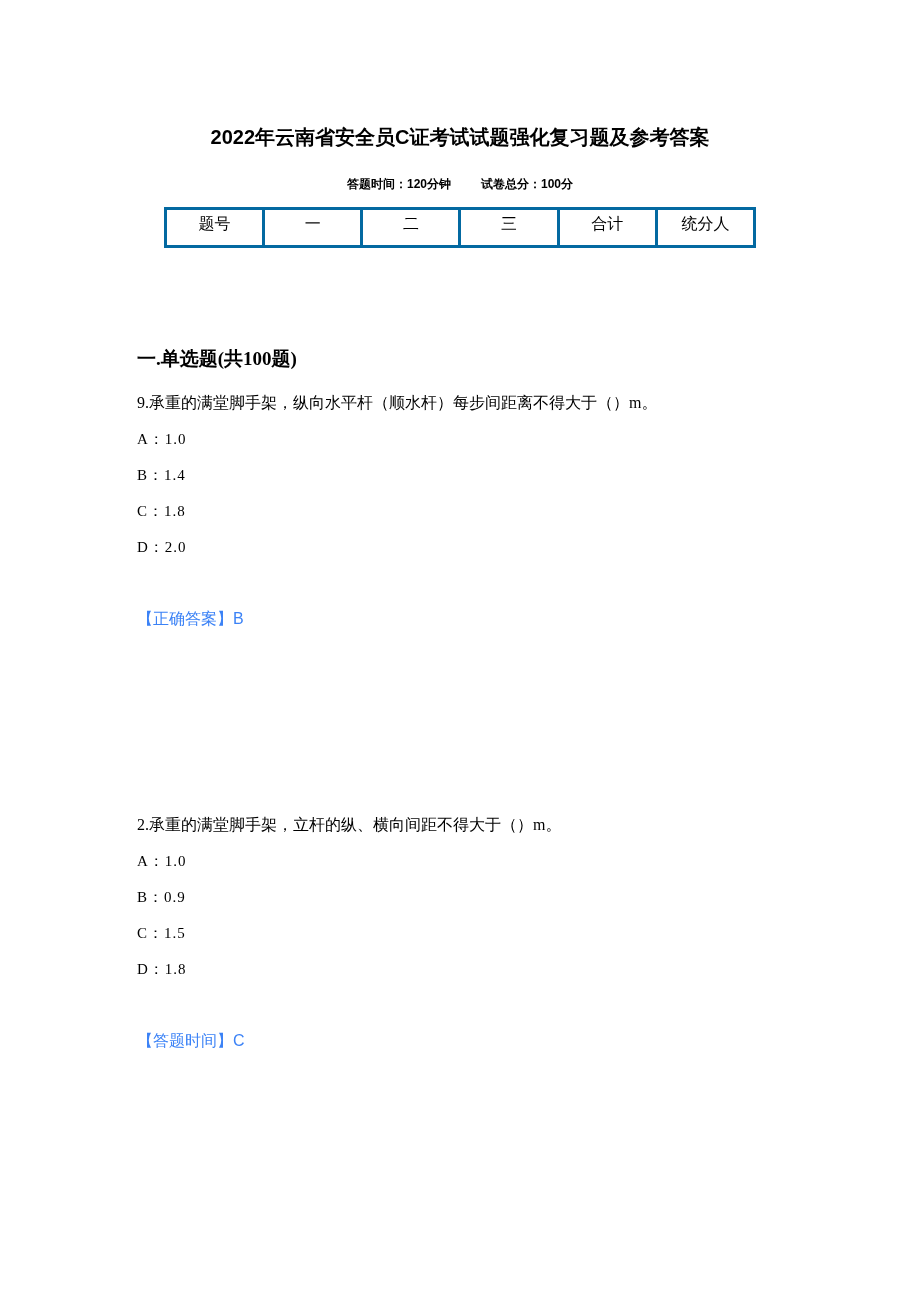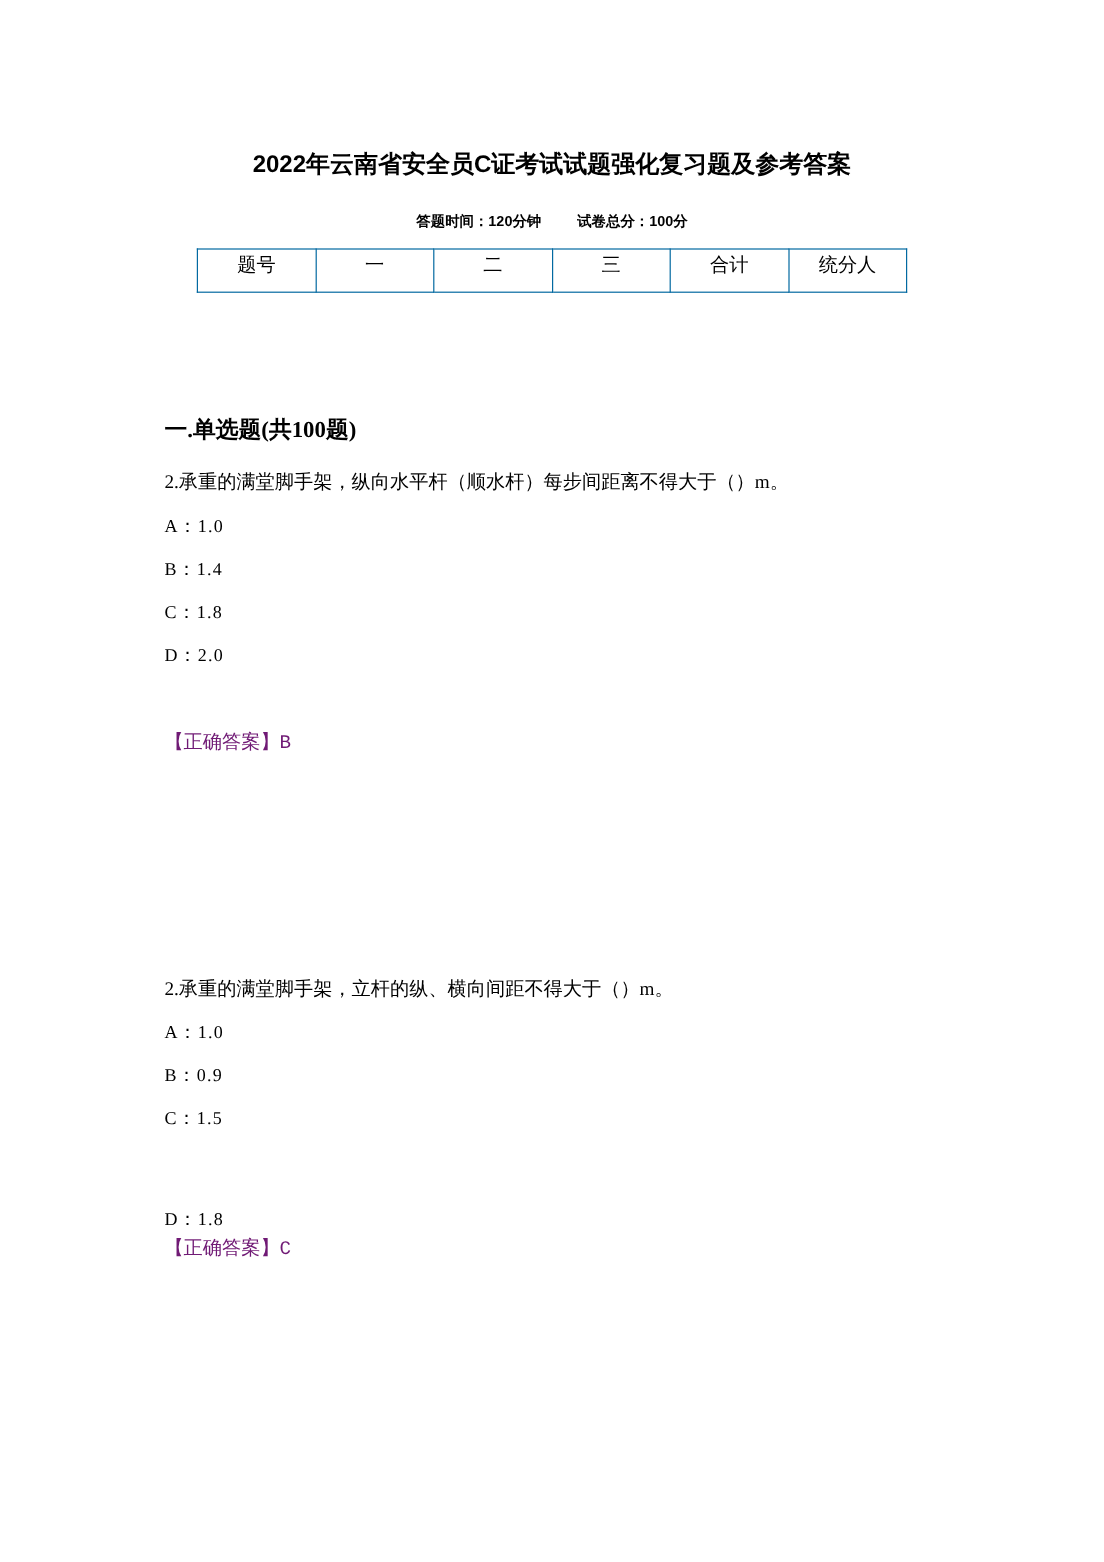"题号" table.score td { border: 1px solid #0369a1 -> 3px solid #0369a1 }
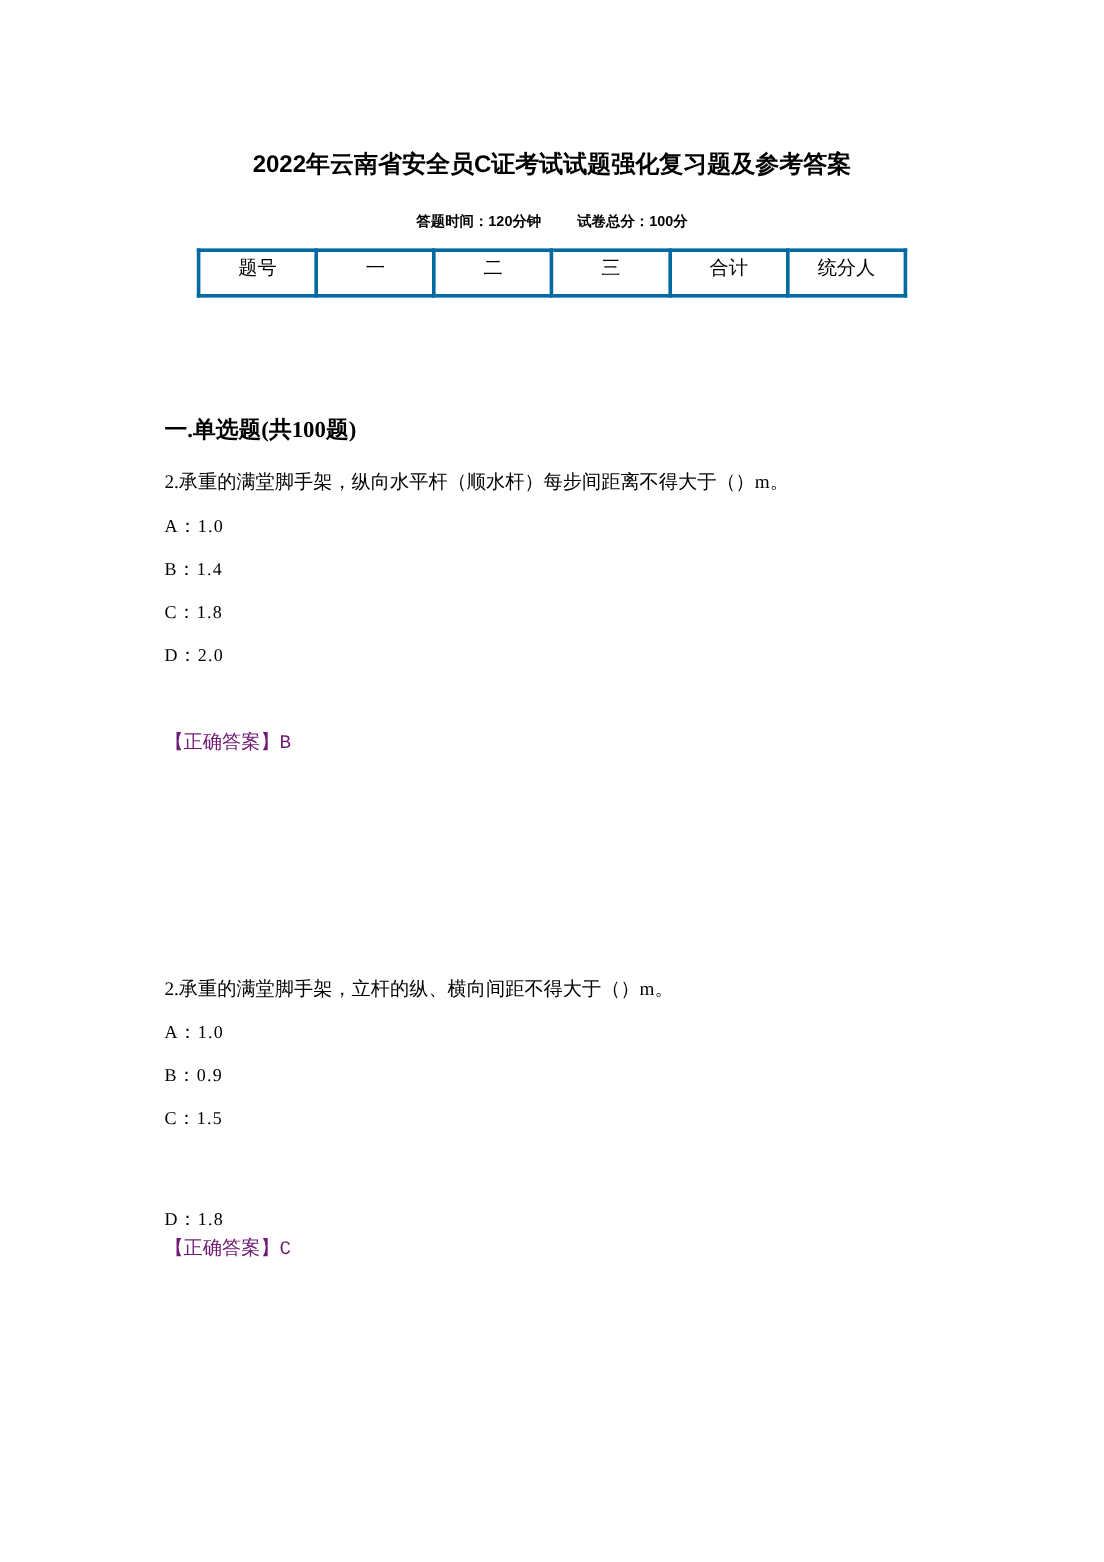"2.承重的满堂脚手架，纵向水平杆（顺水杆）每步间距离不得大于（）m。" div.q { text: 2 -> 9 }
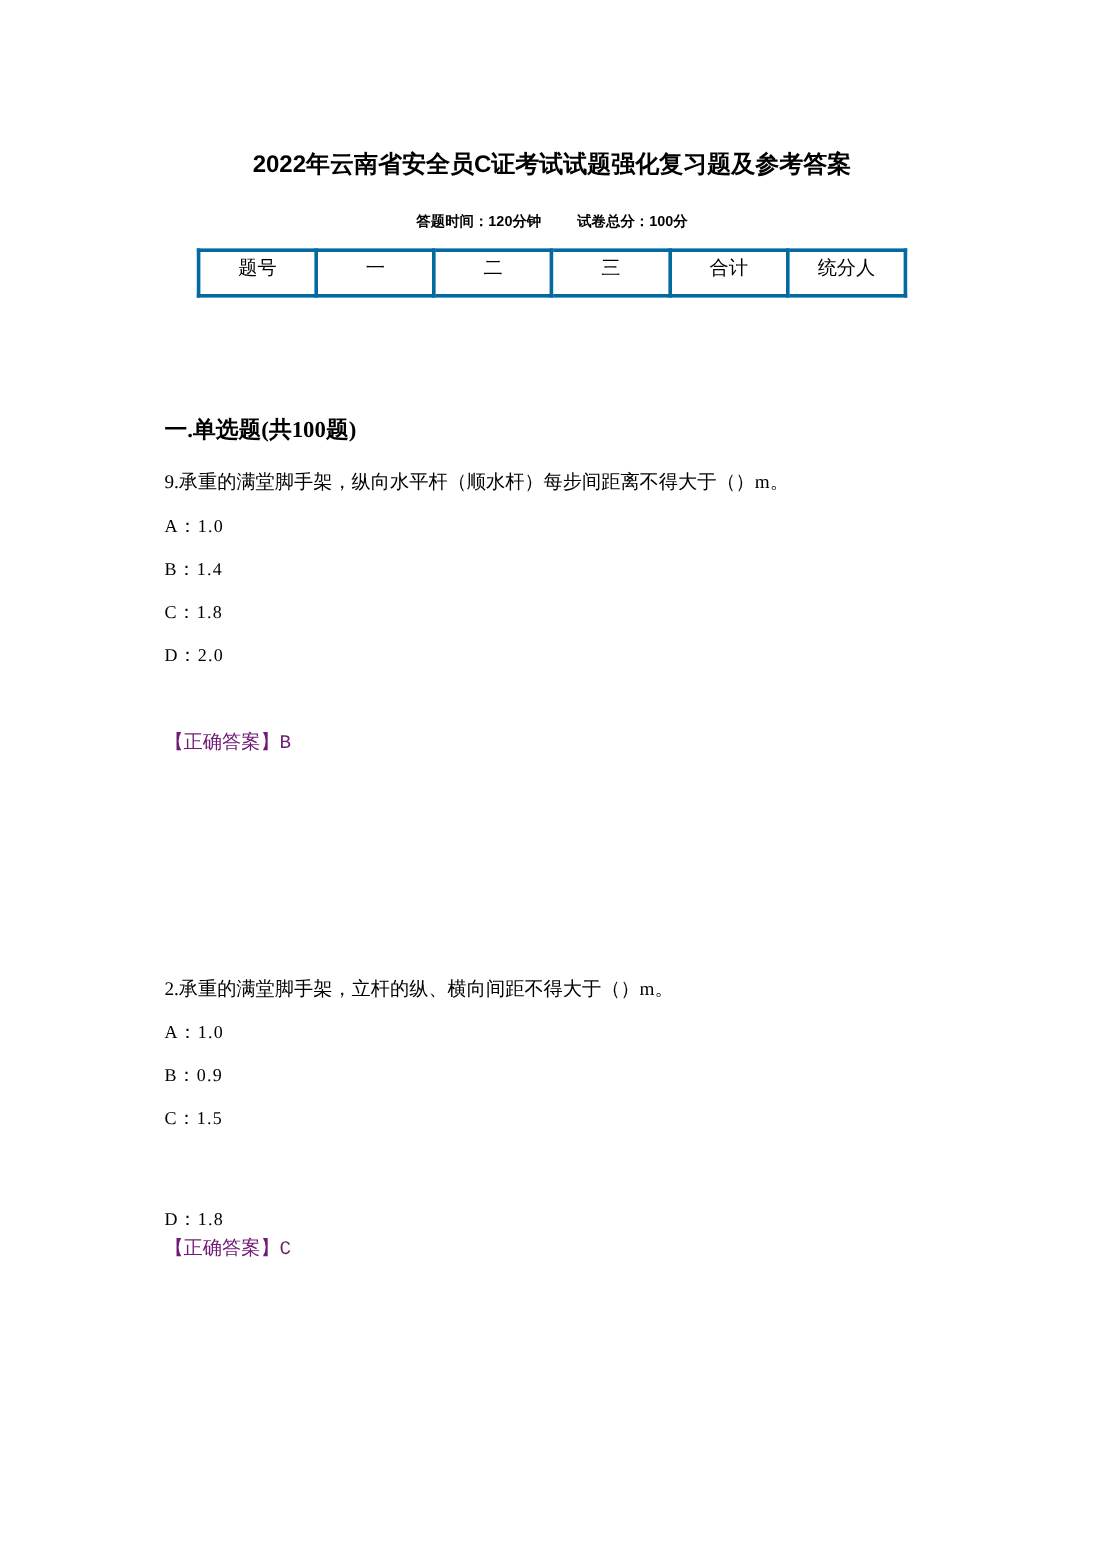"【正确答案】B" .answer { color: #701a75 -> #3b82f6; font-family: Liberation Mono, monospace -> Liberation Sans, sans-serif }
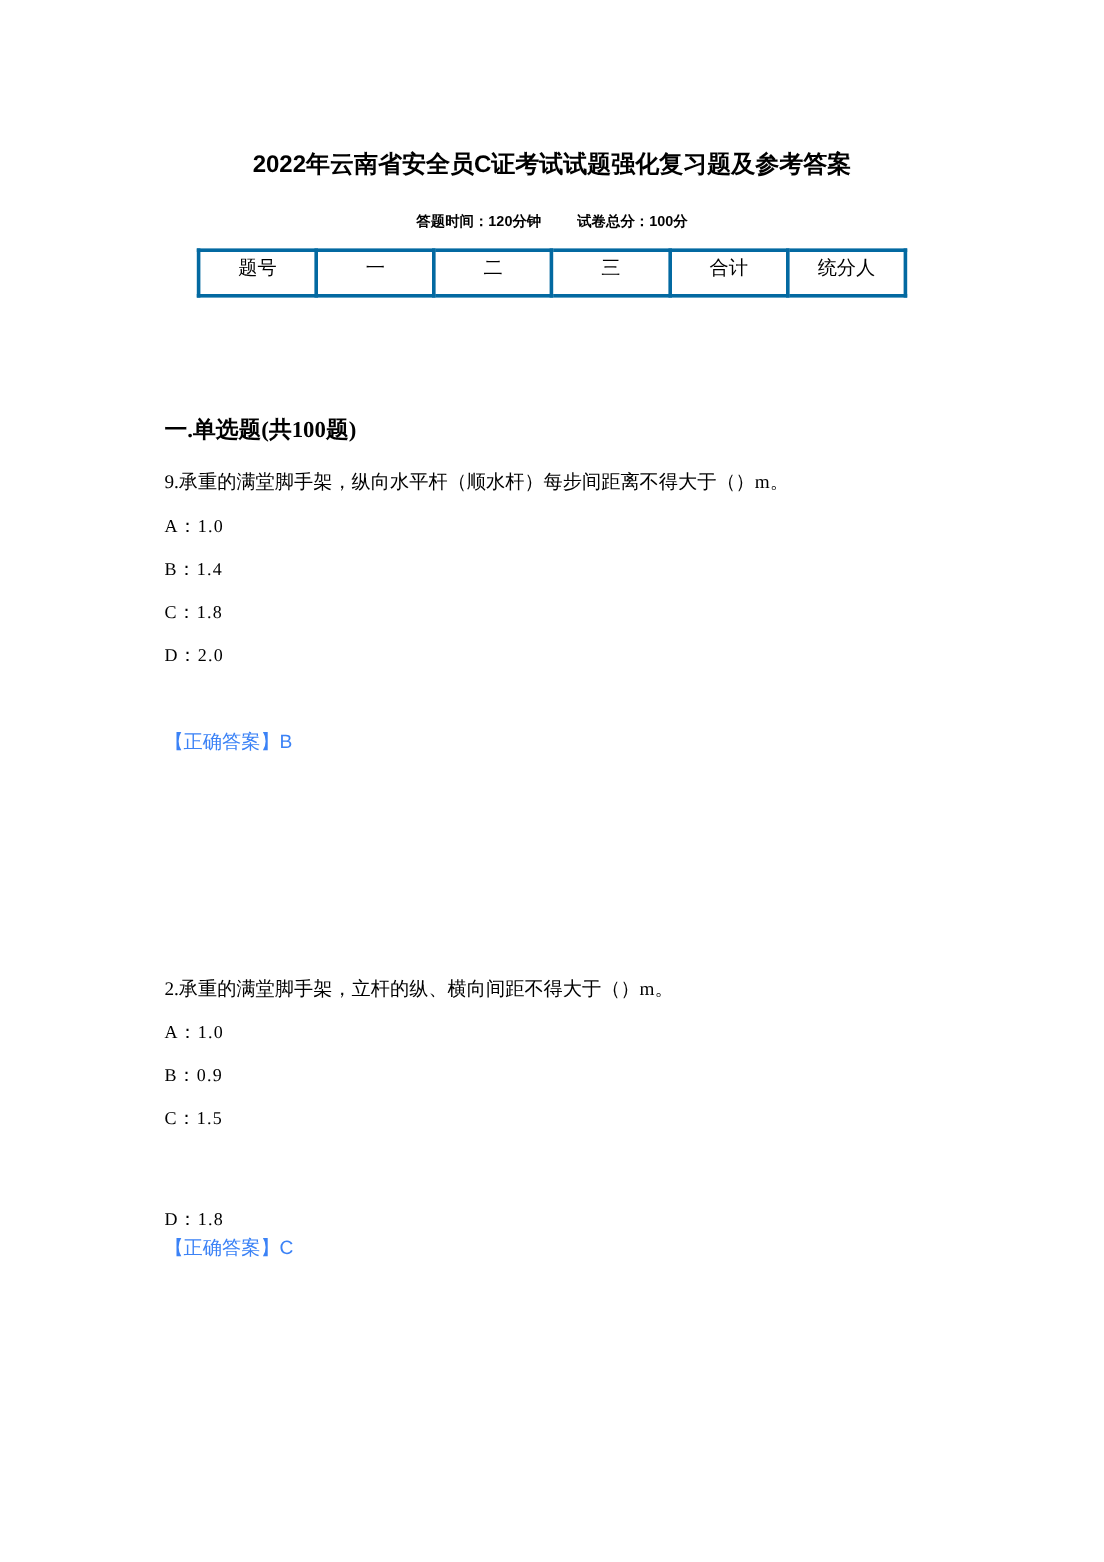"D：1.8" div.opt { margin-top: 48px -> none }
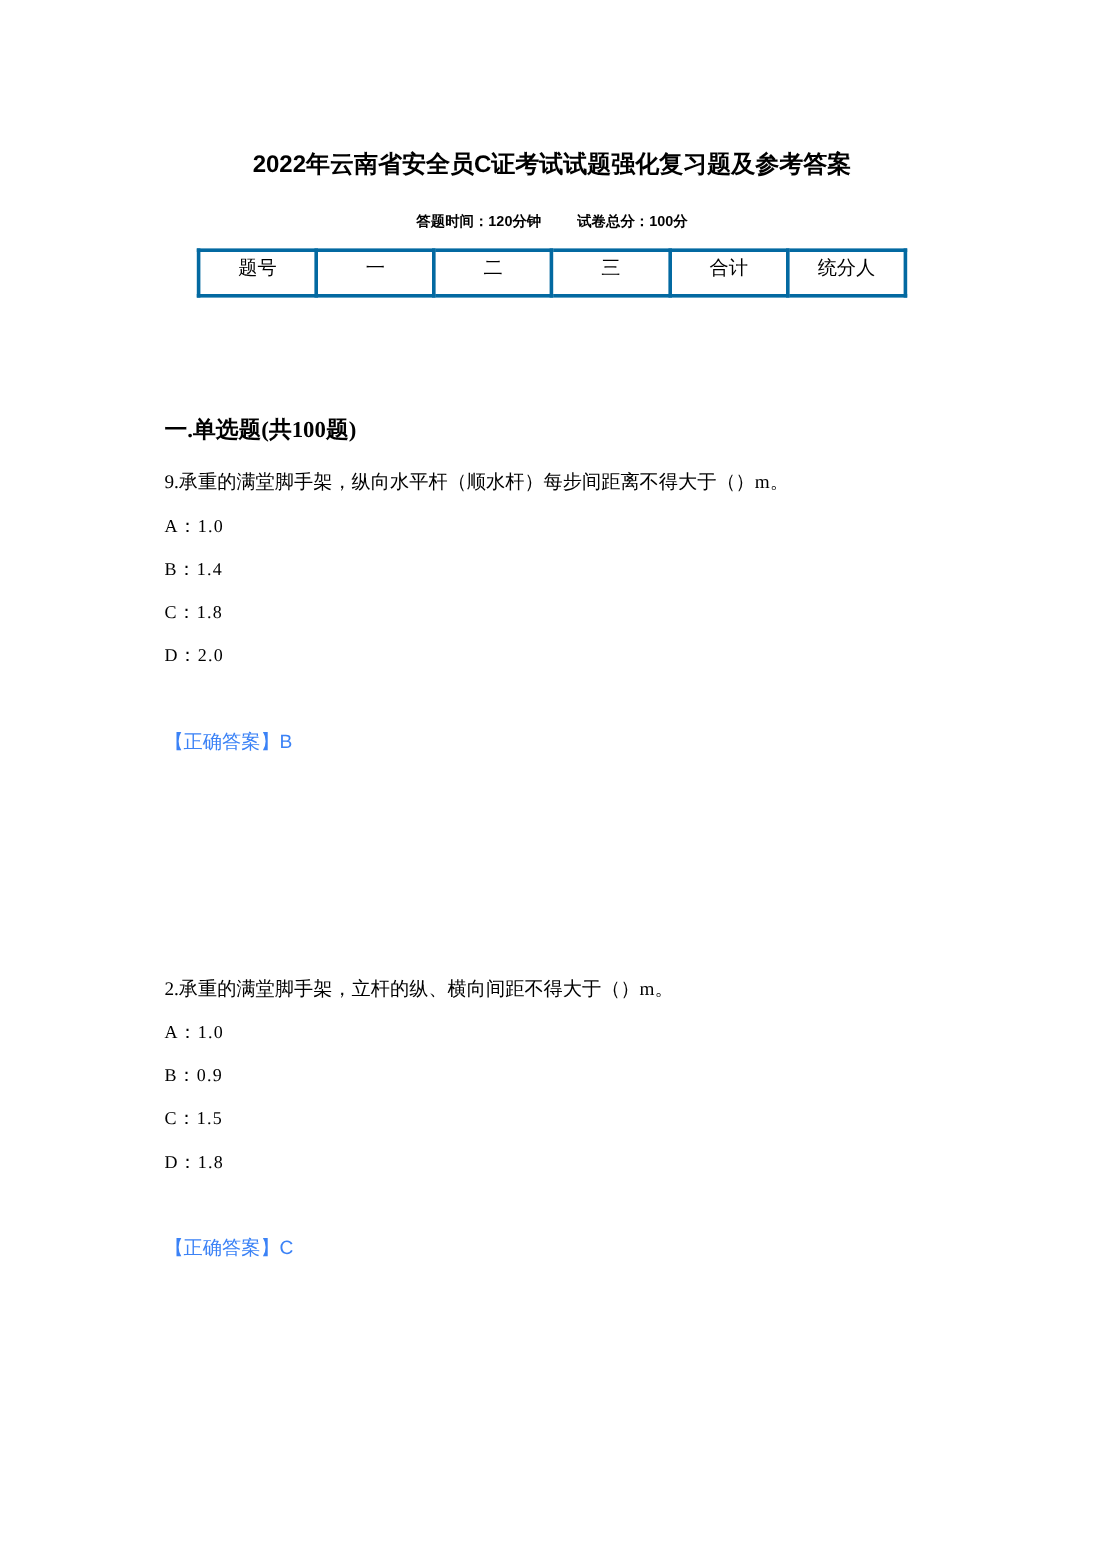"【正确答案】C" div.answer { text: 正确答案 -> 答题时间 }
